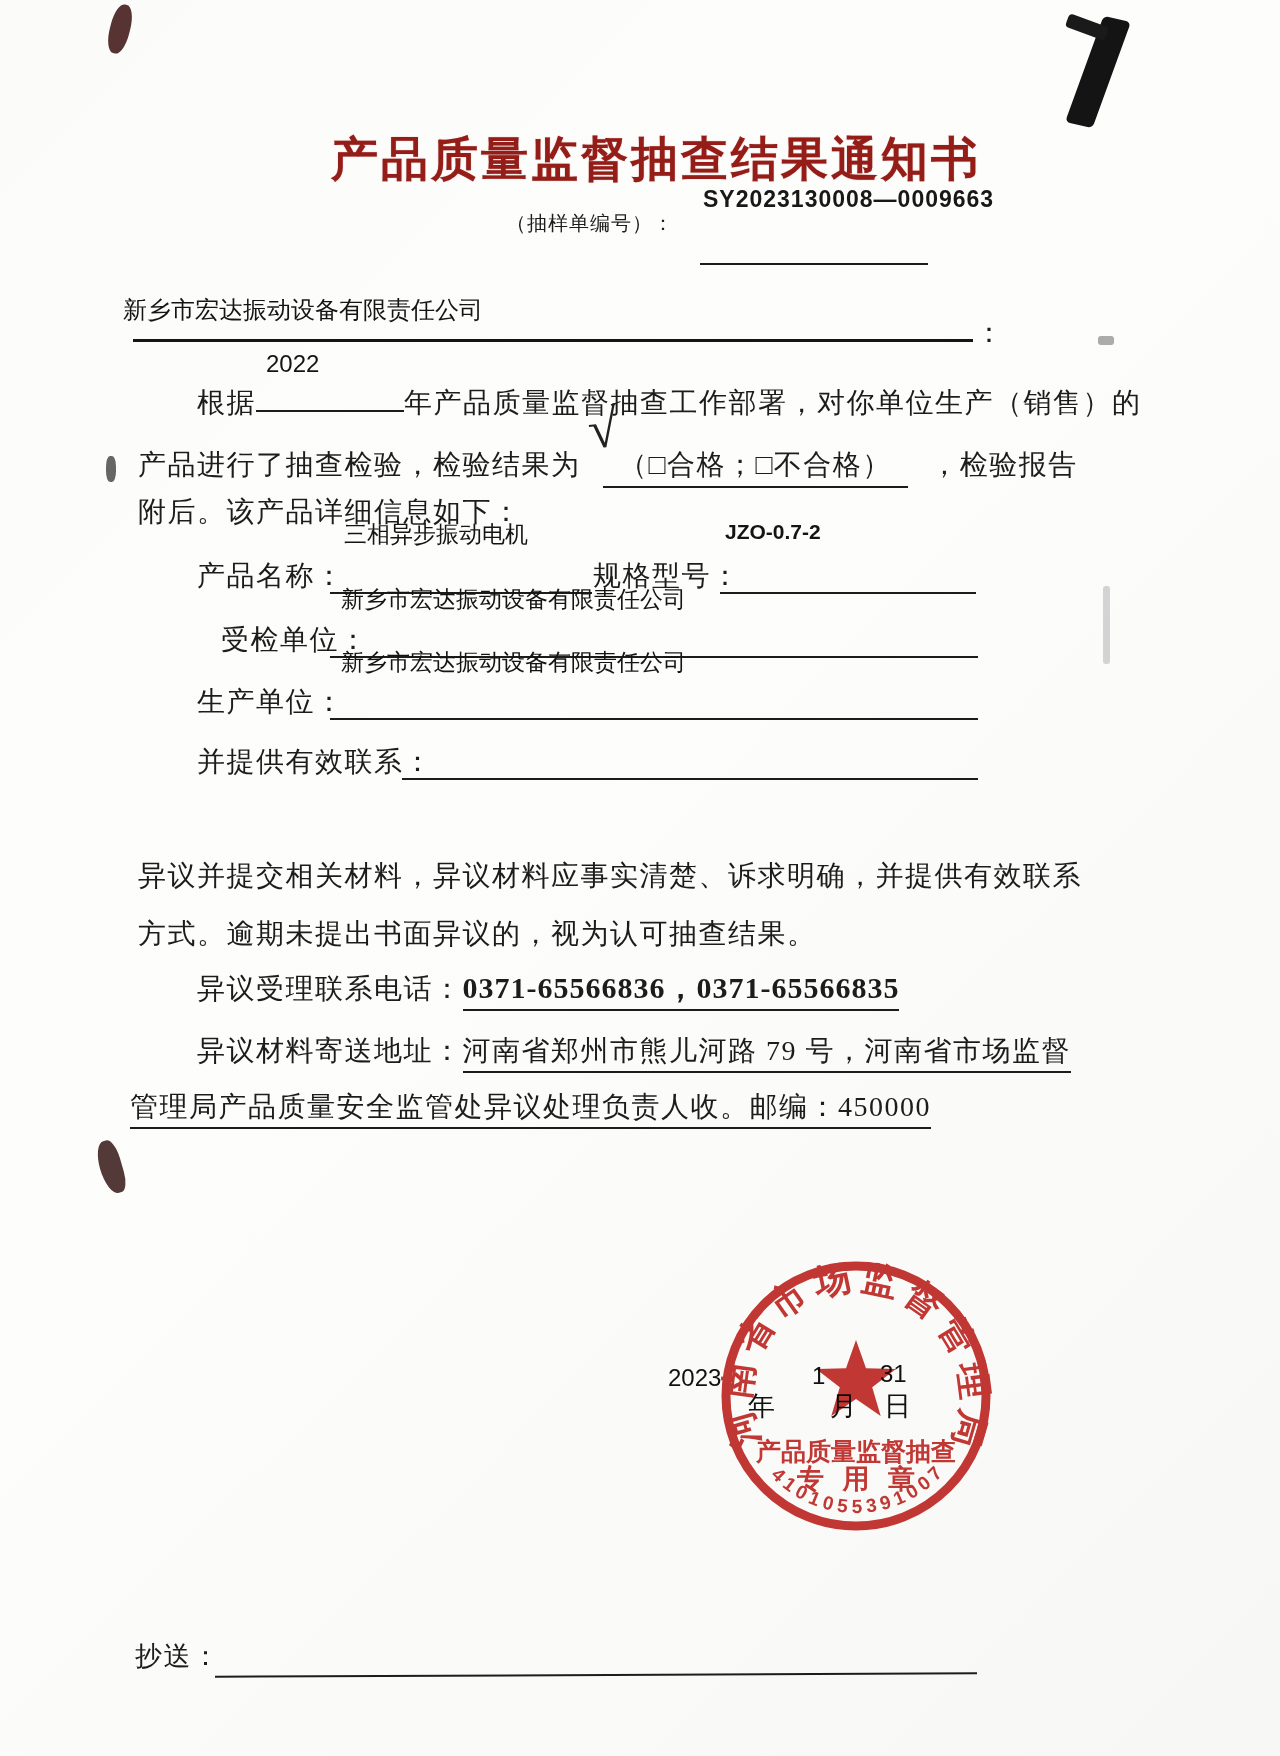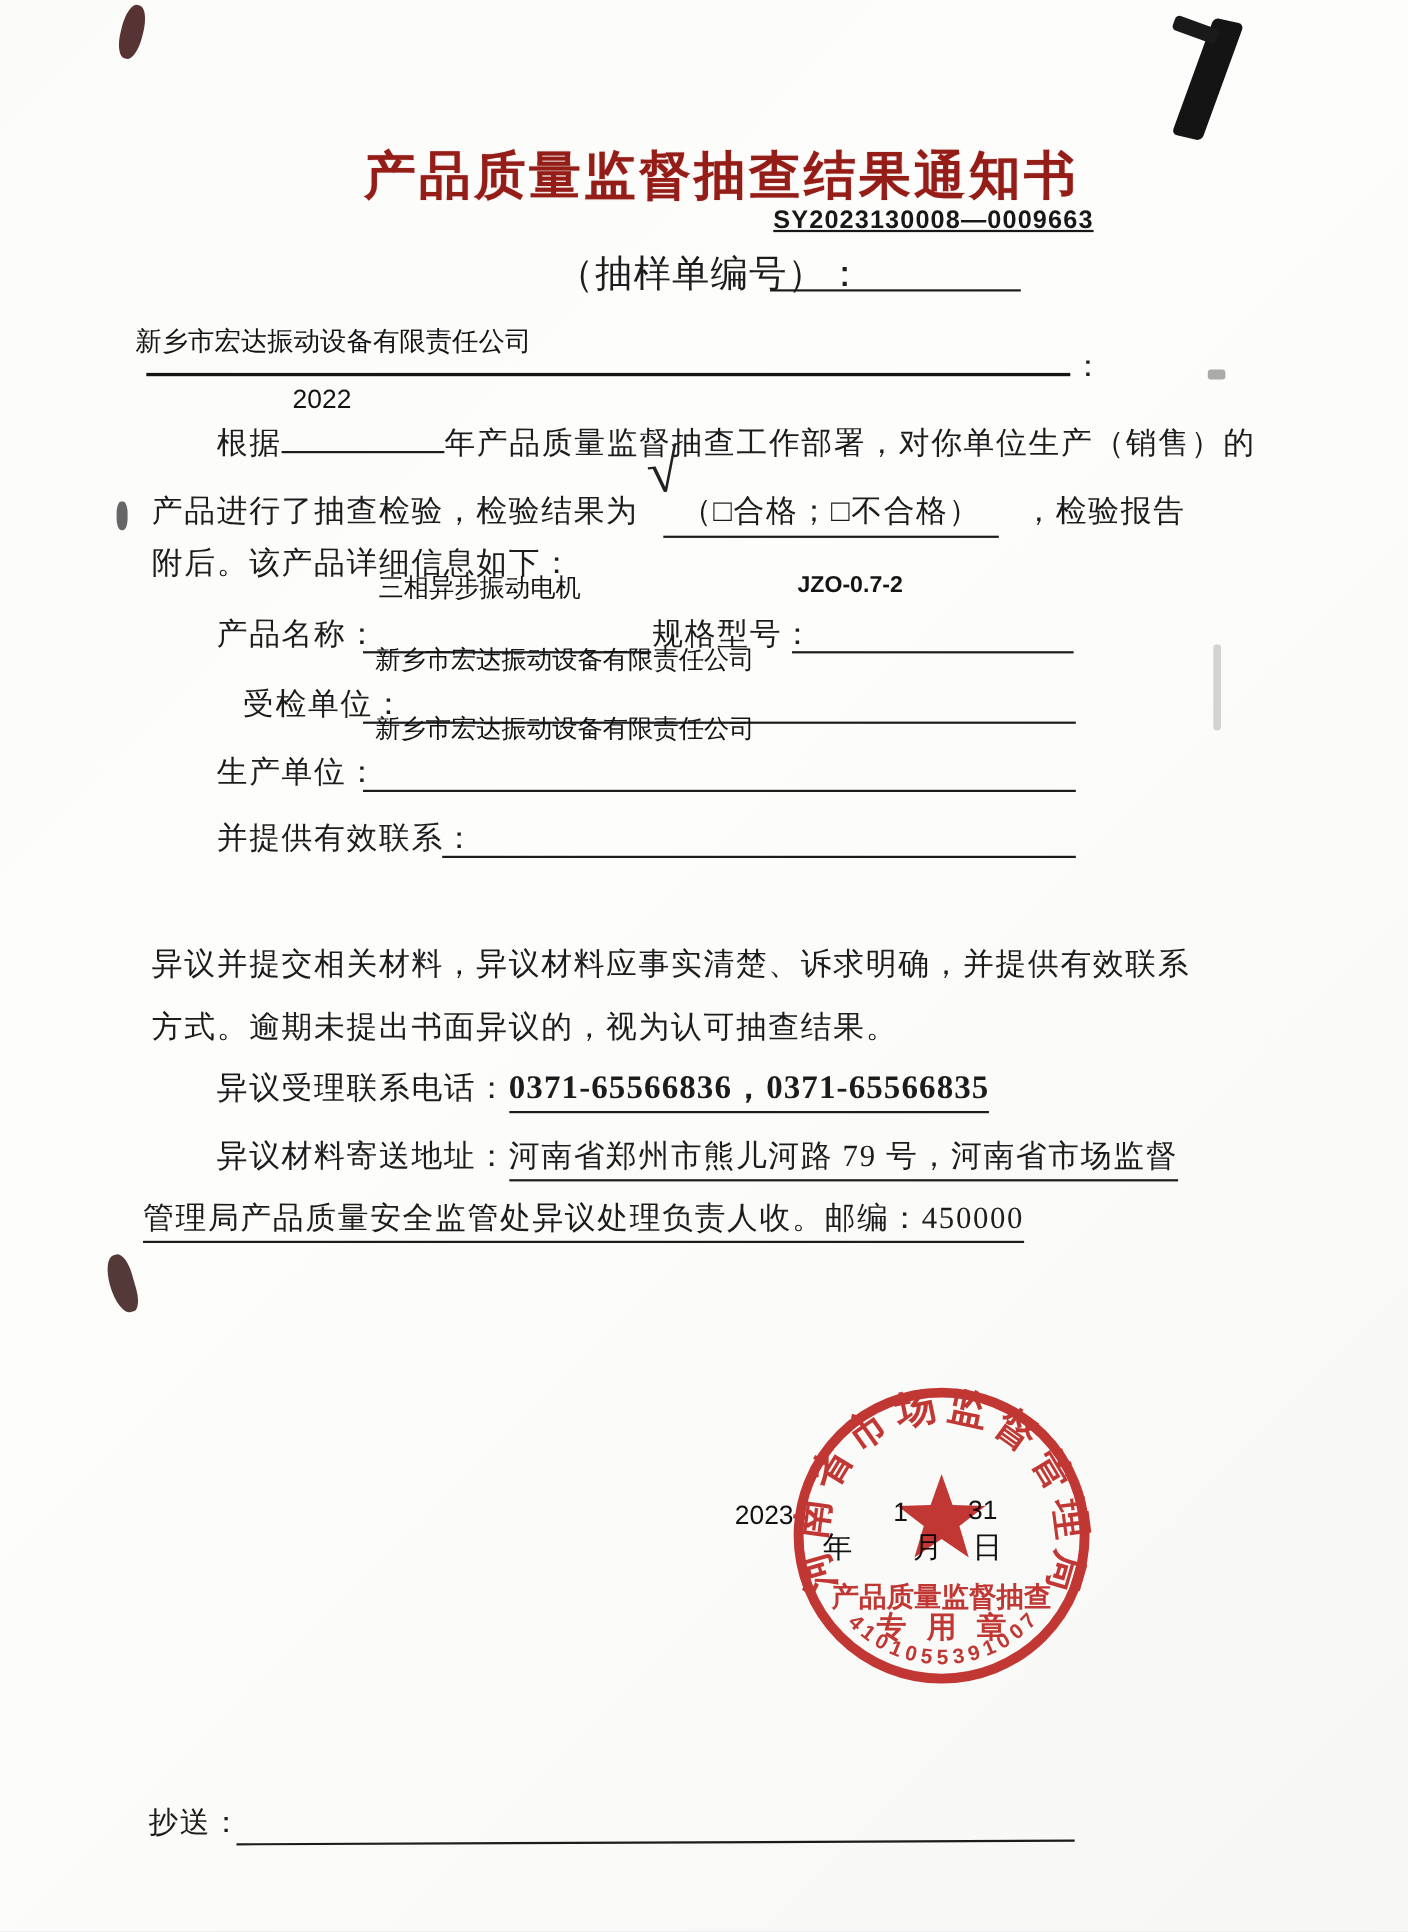"SY2023130008—0009663" .serial { text-decoration: underline -> none }
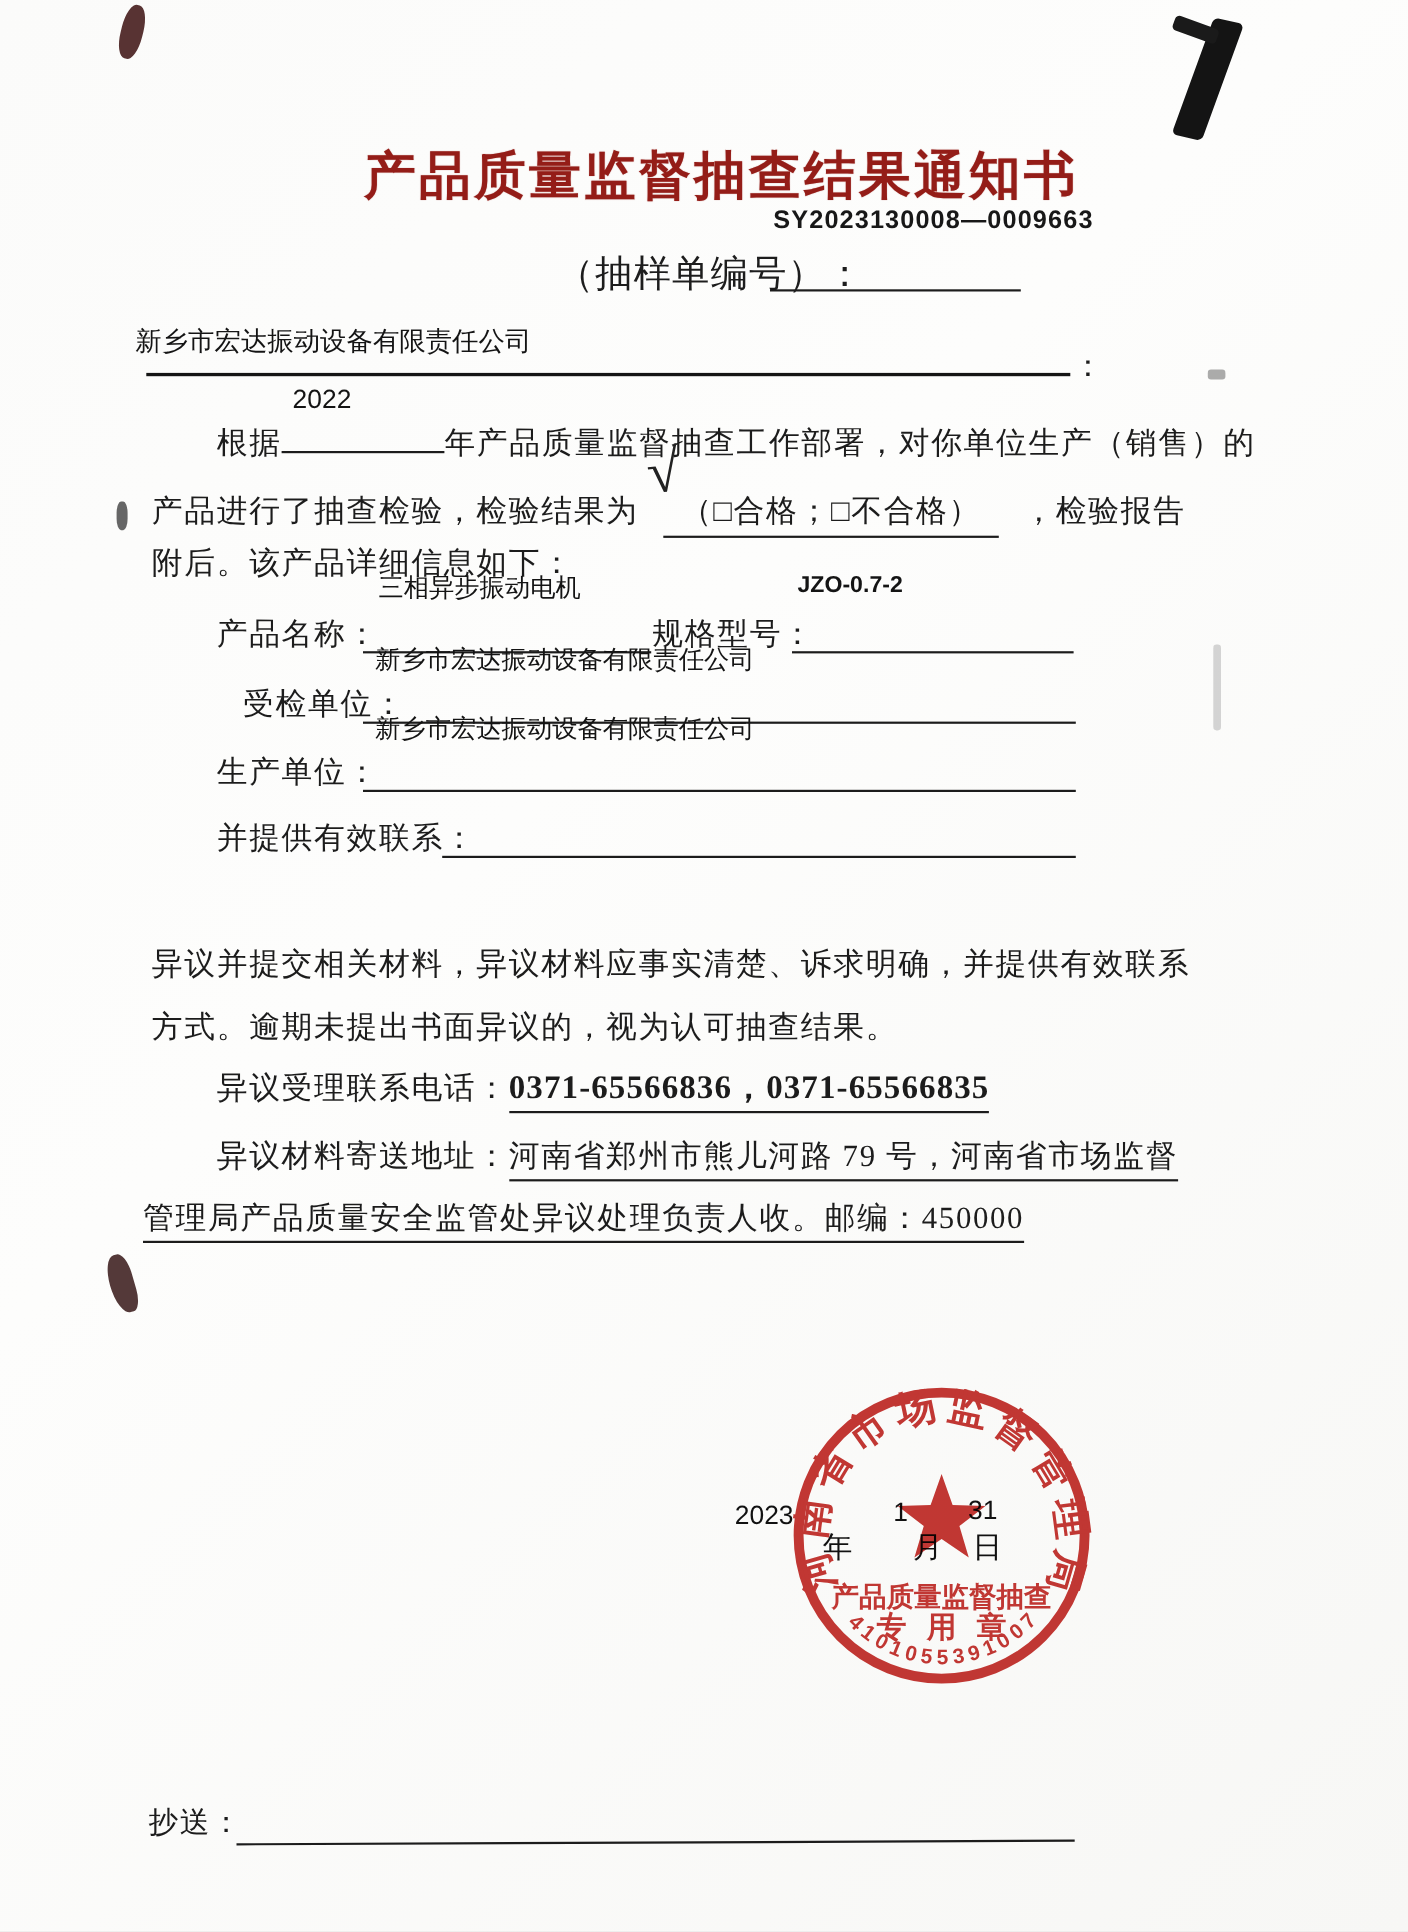"（抽样单编号）：" .sample-label { font-size: 34px -> 20px; top: 226px -> 210px }
